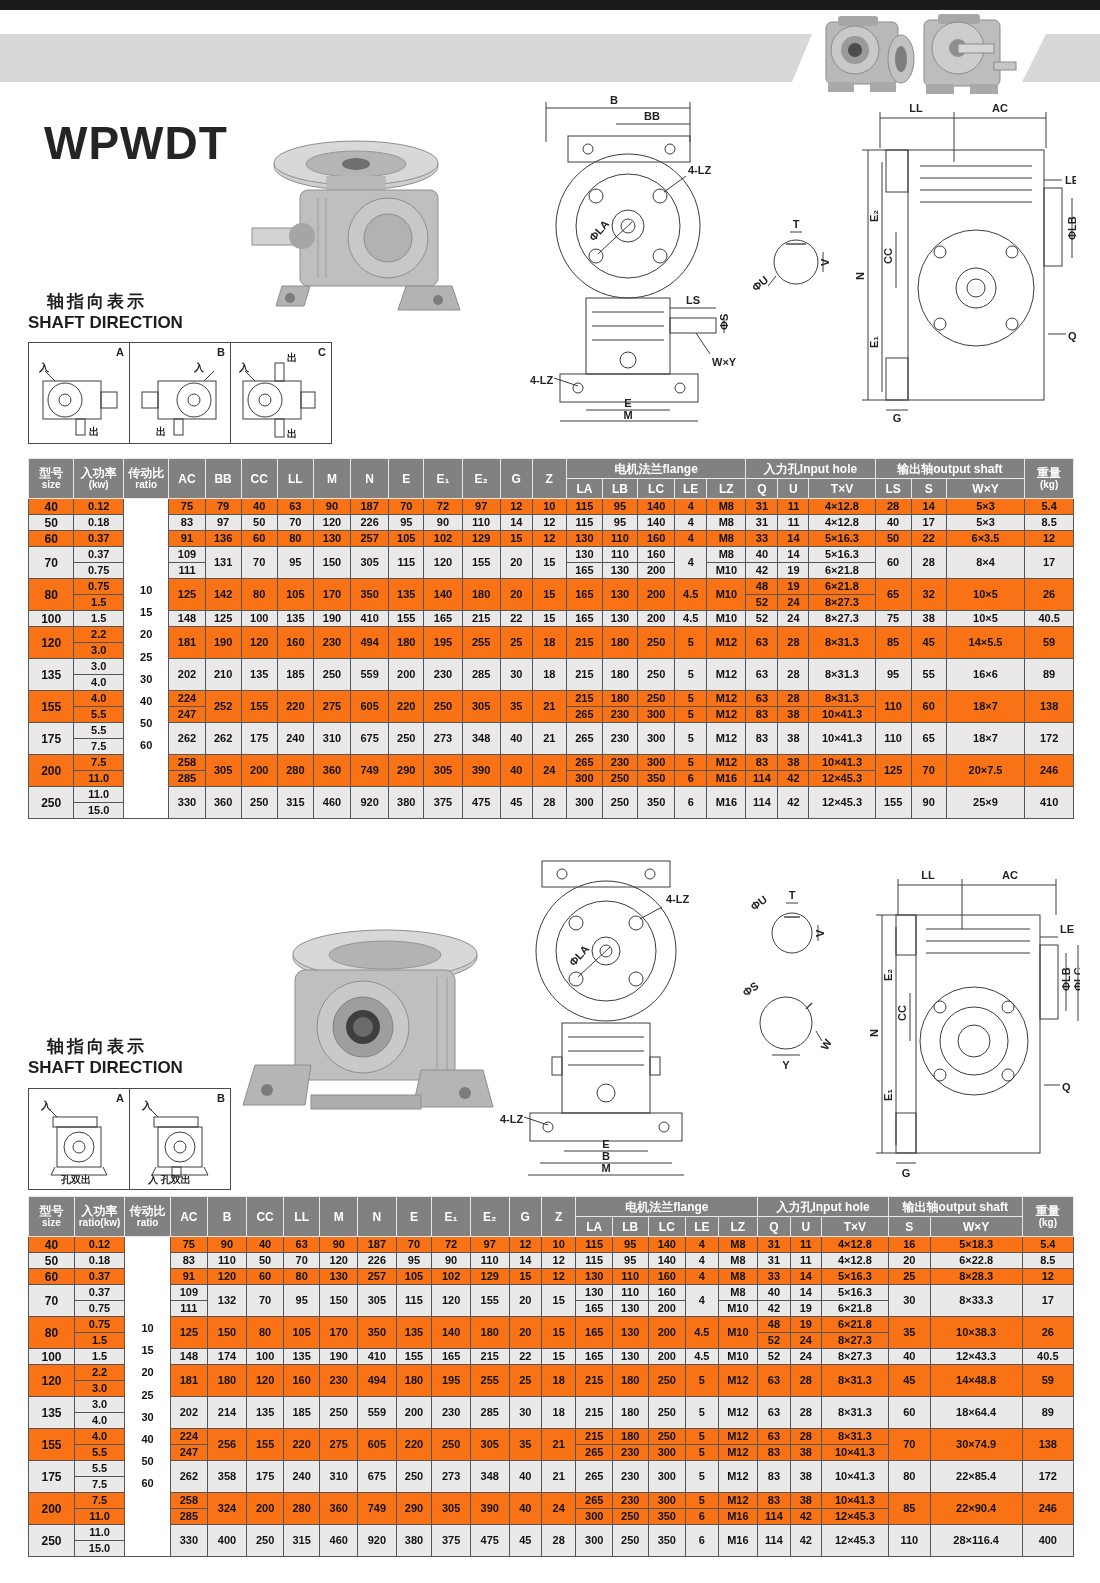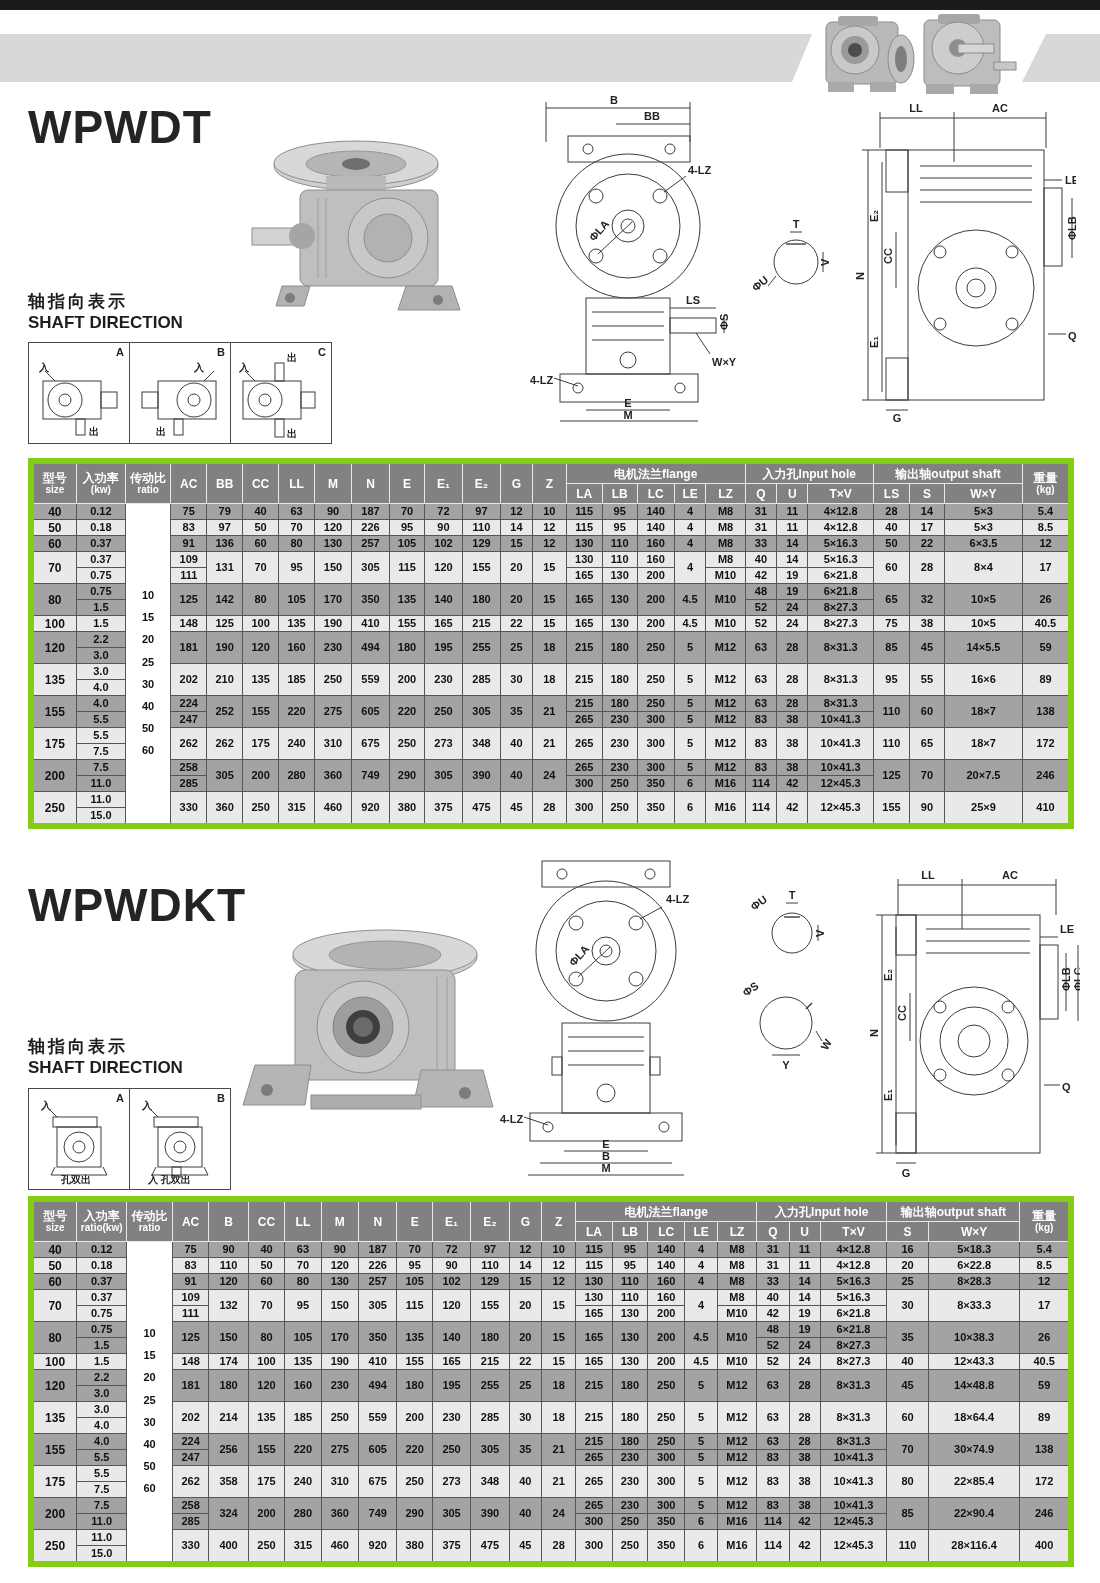"WPWDT" .sec-title { margin: 0 -> 16px }
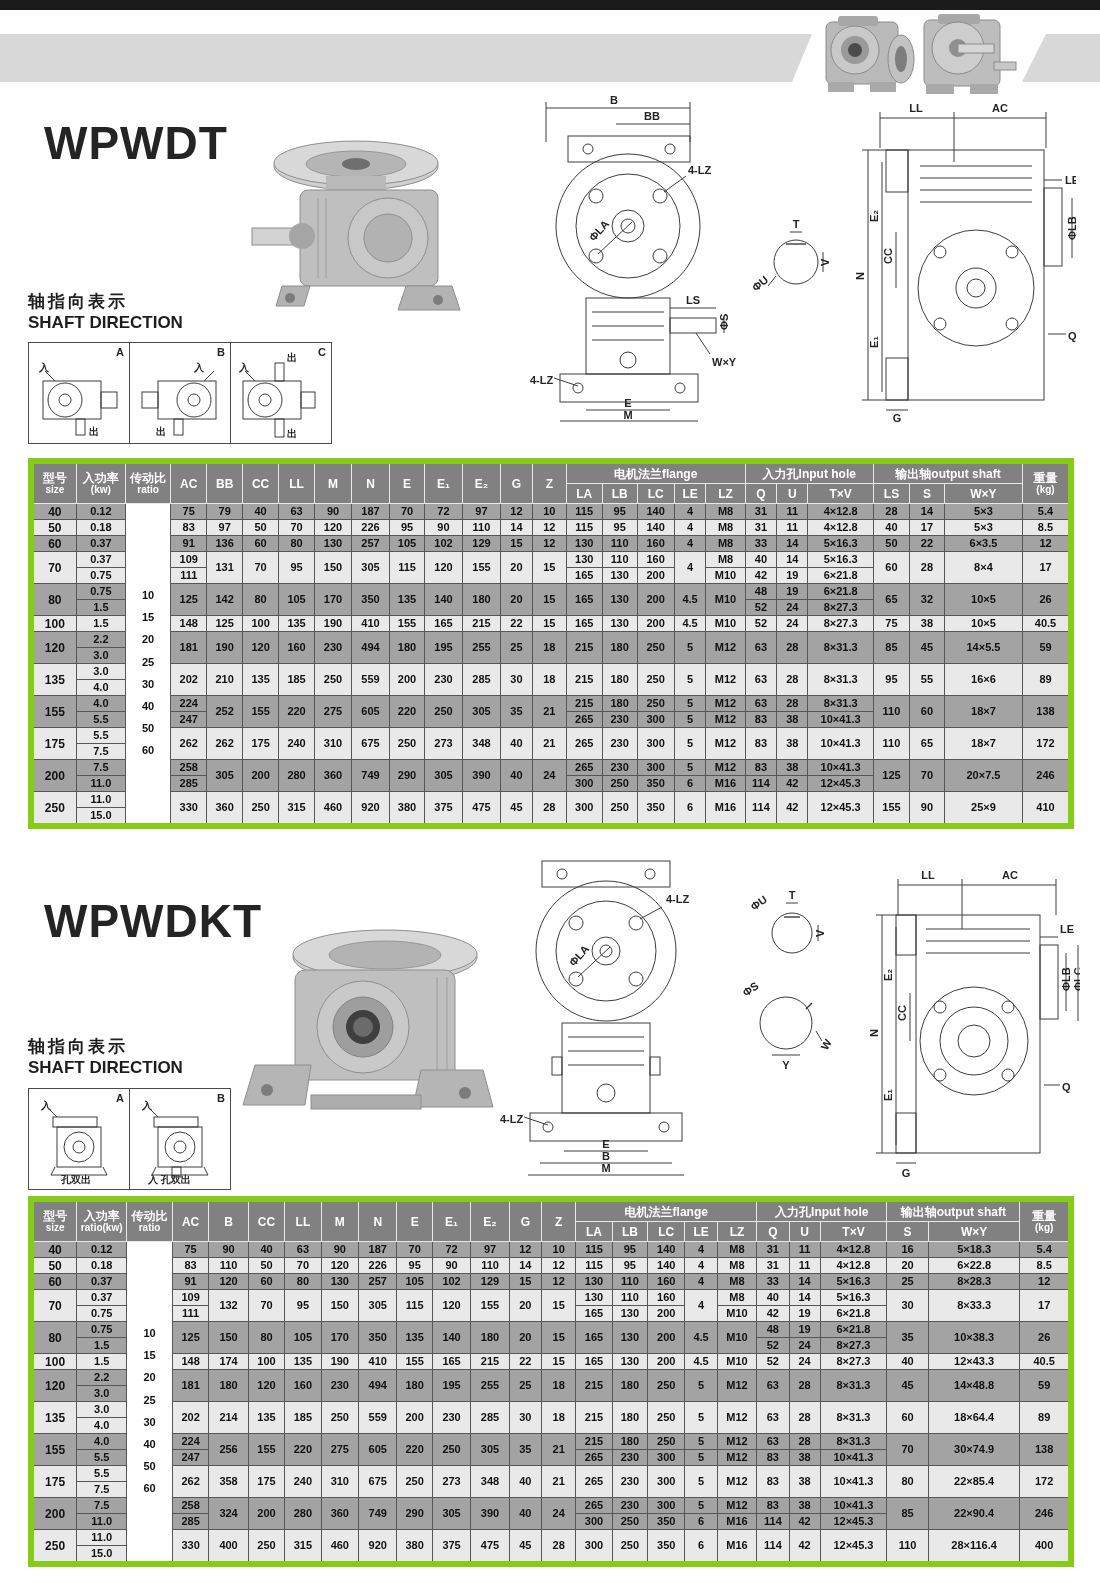"轴指向表示" .shaft-label .cn { margin-left: none -> 19px }
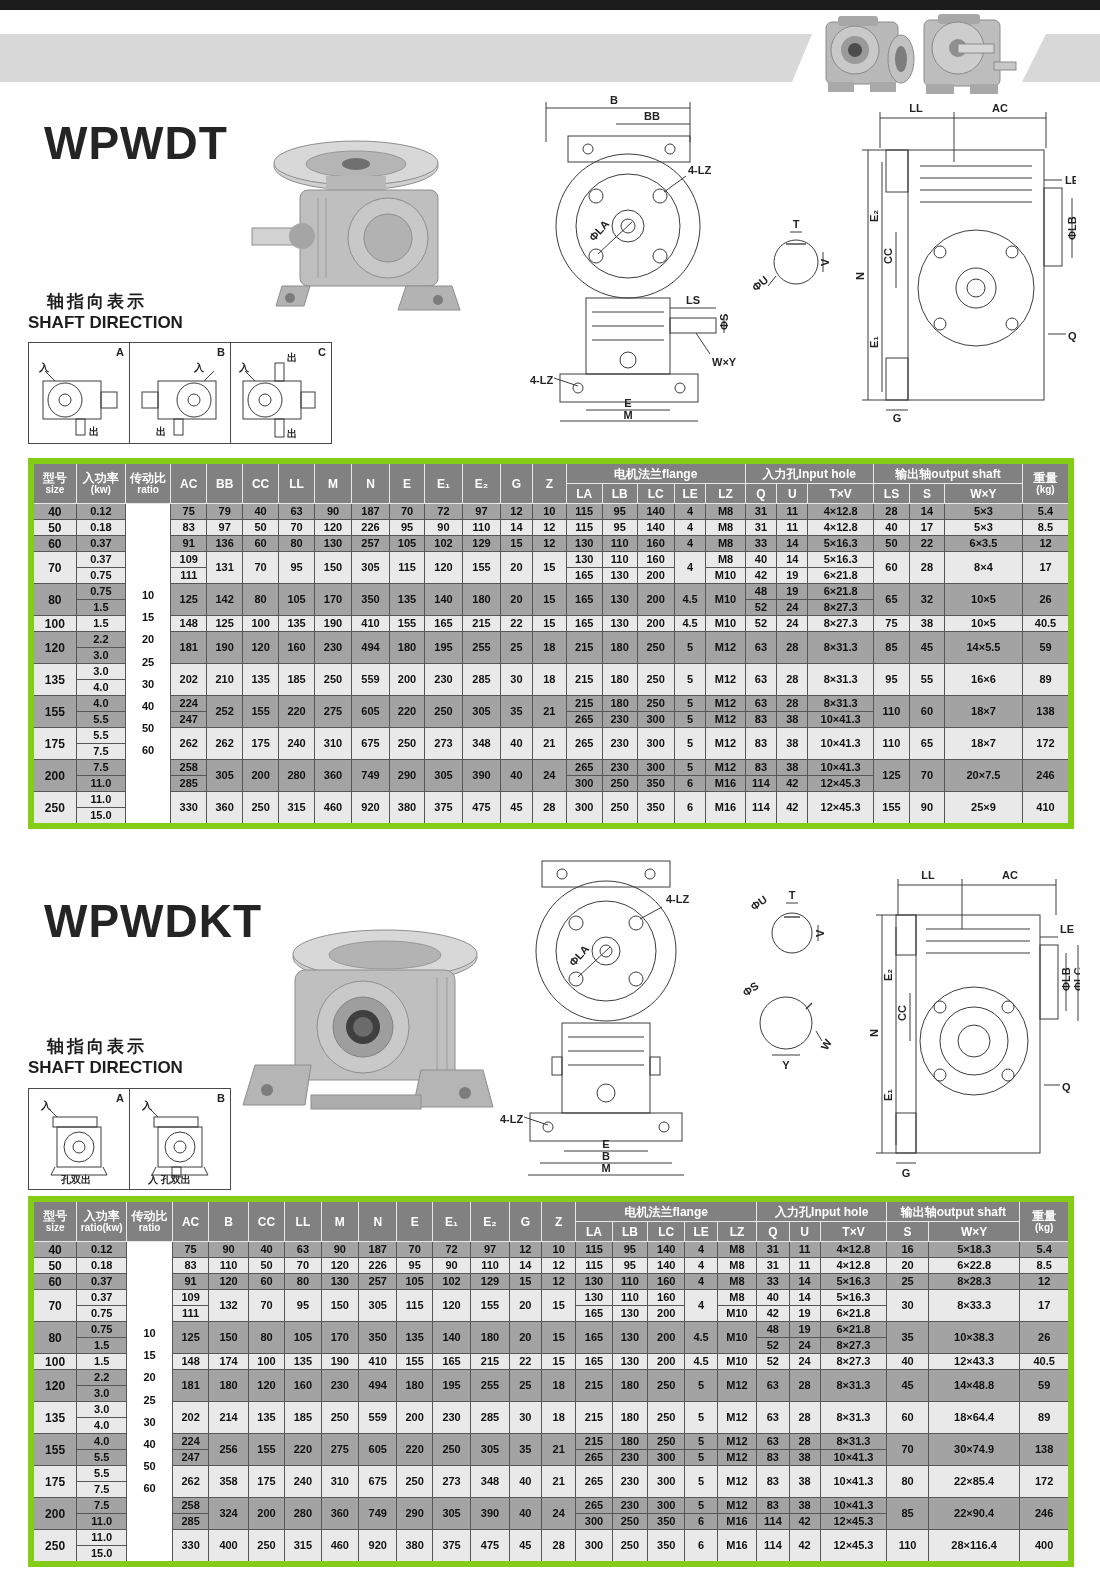"型号" .spec-table { background: #a3a3a3 -> #f97316; border: 6px solid #84cc16 -> 1px solid #84cc16 }
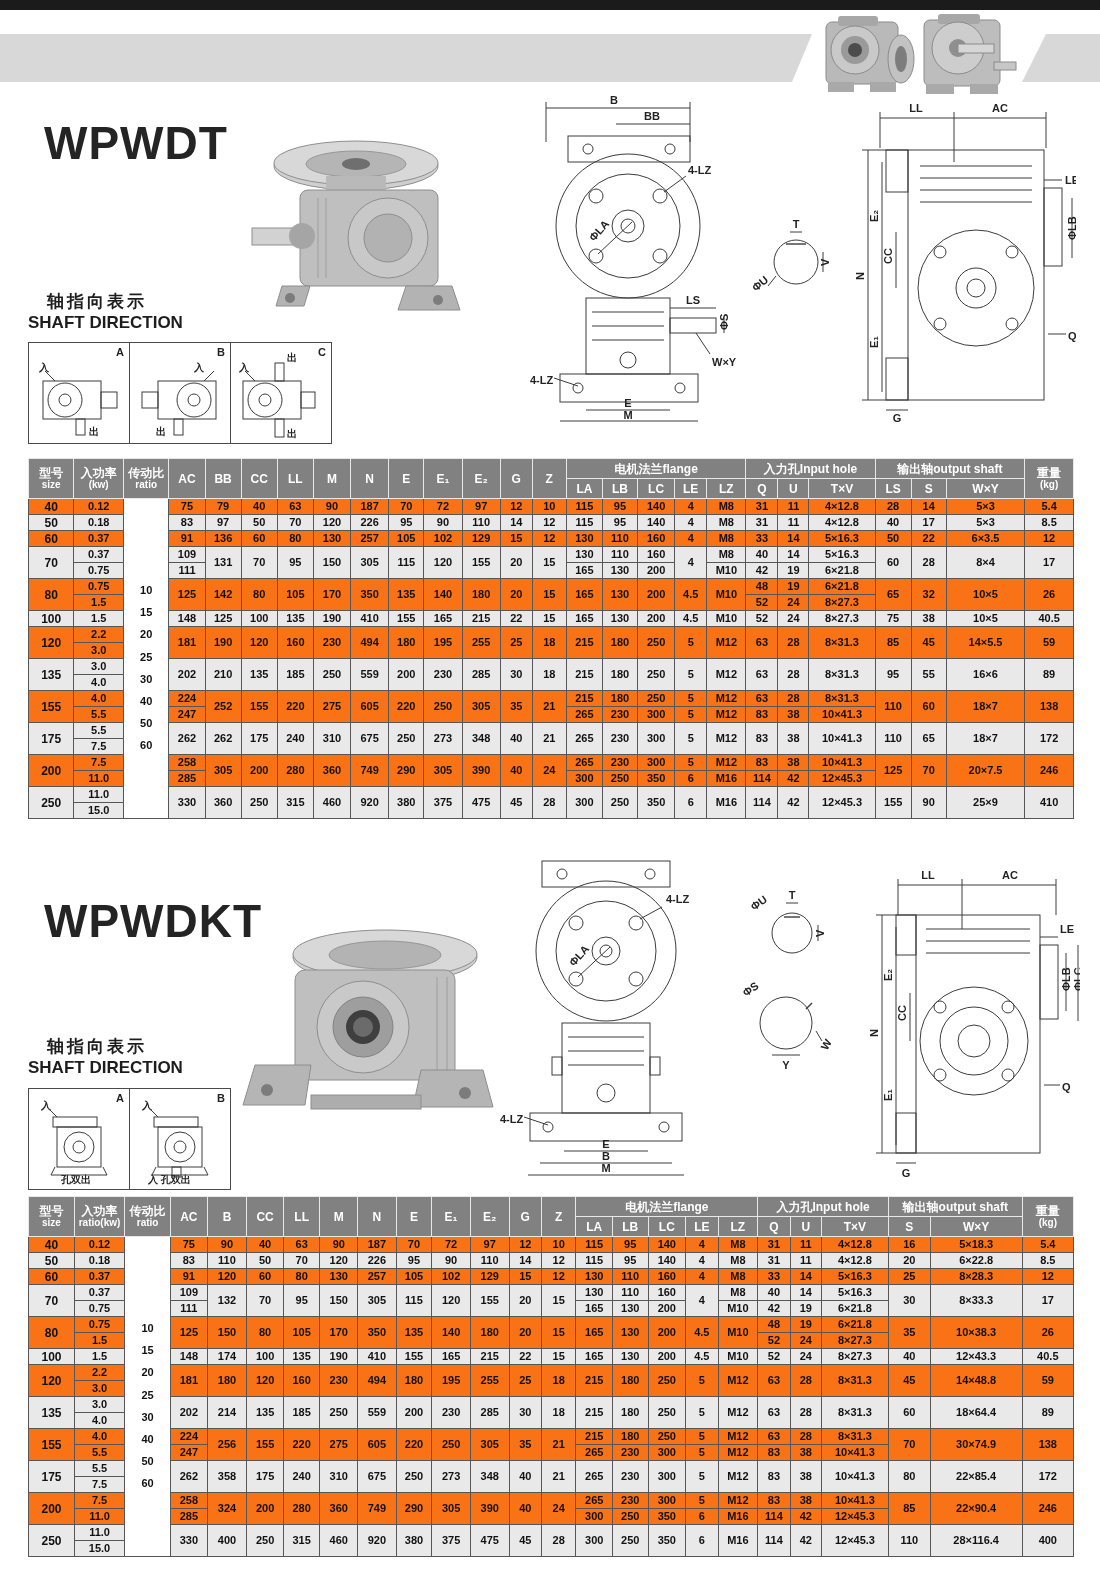"WPWDKT" h1.sec-title { html: <h1>WPWDKT</h1> -> none }
